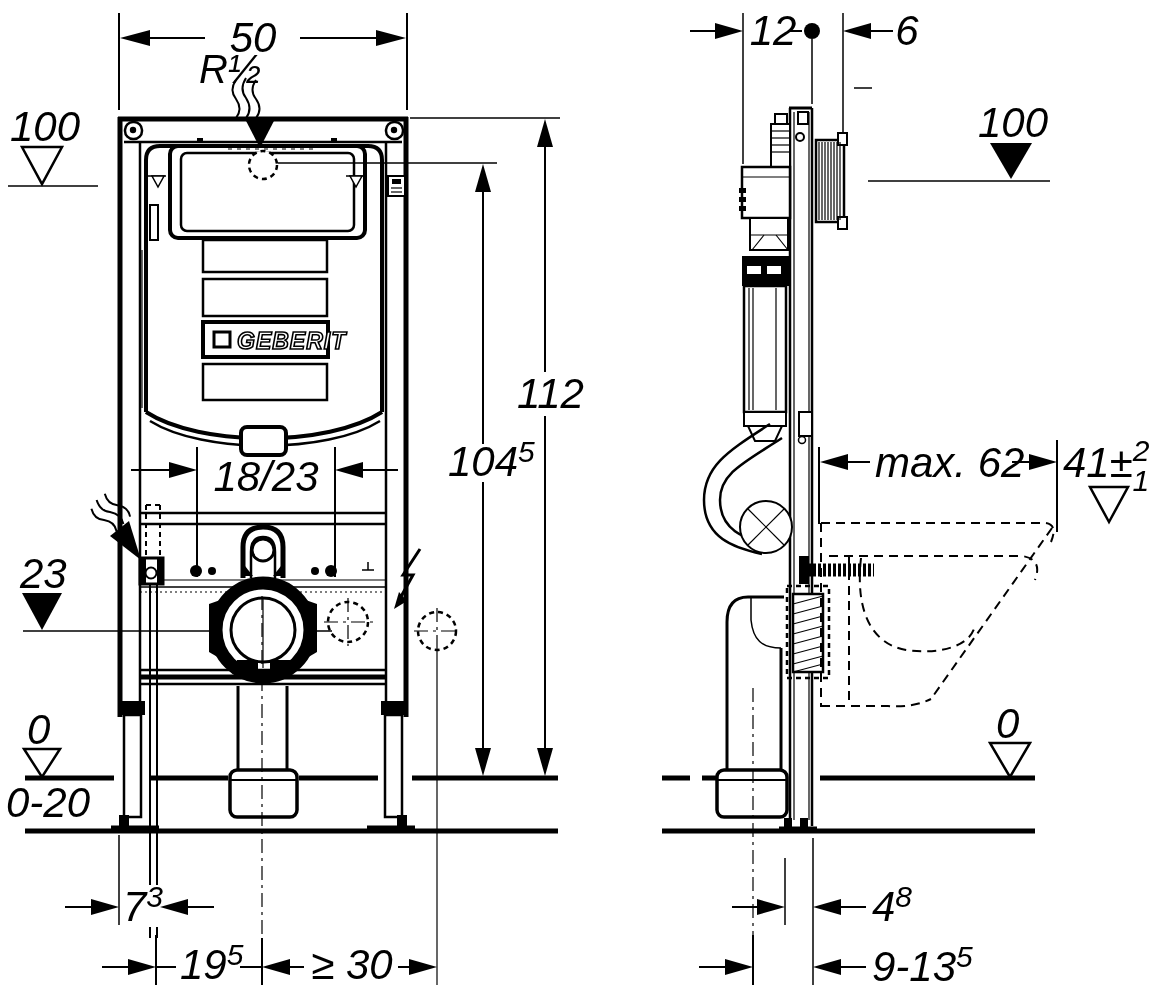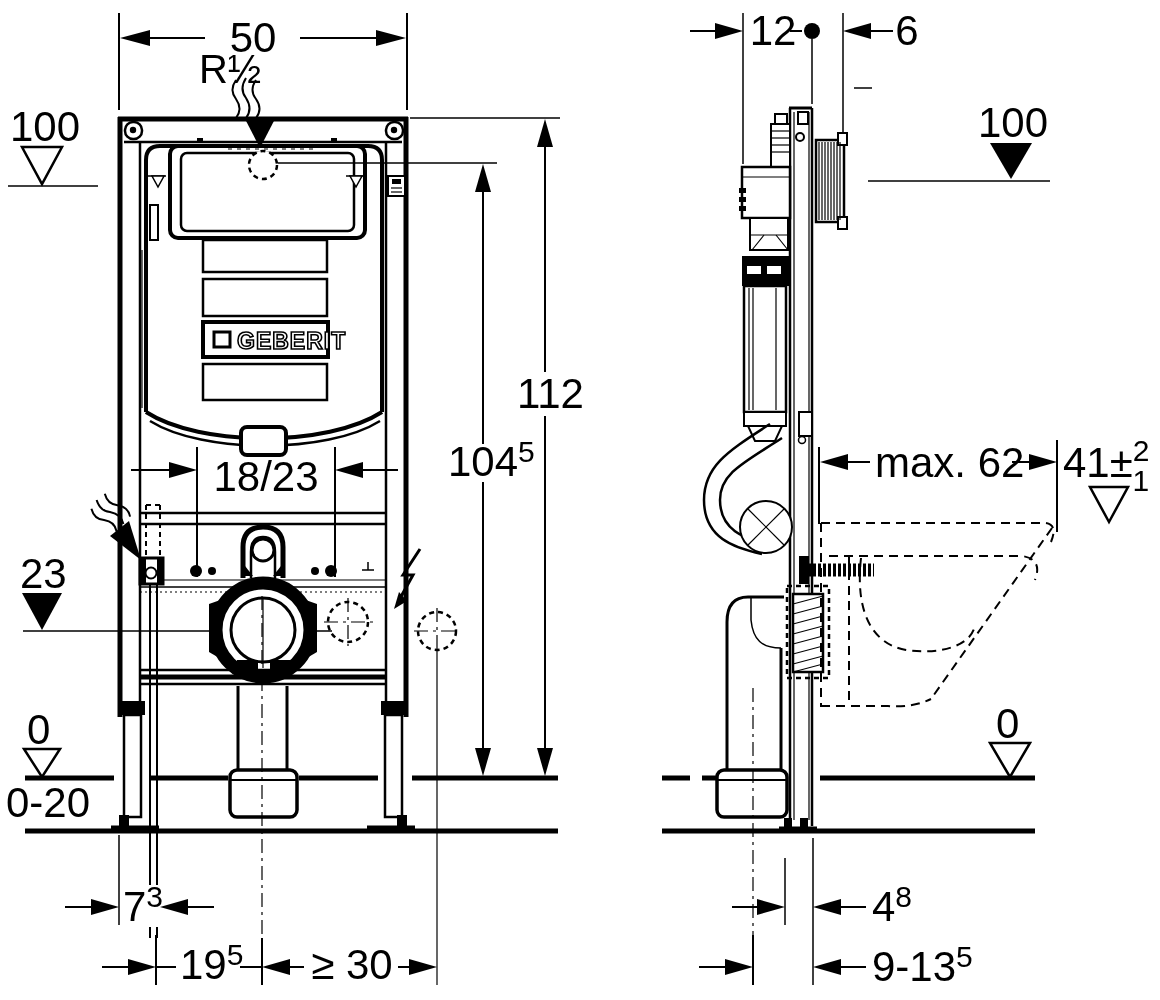"50" .stage { font-style: none -> italic }
